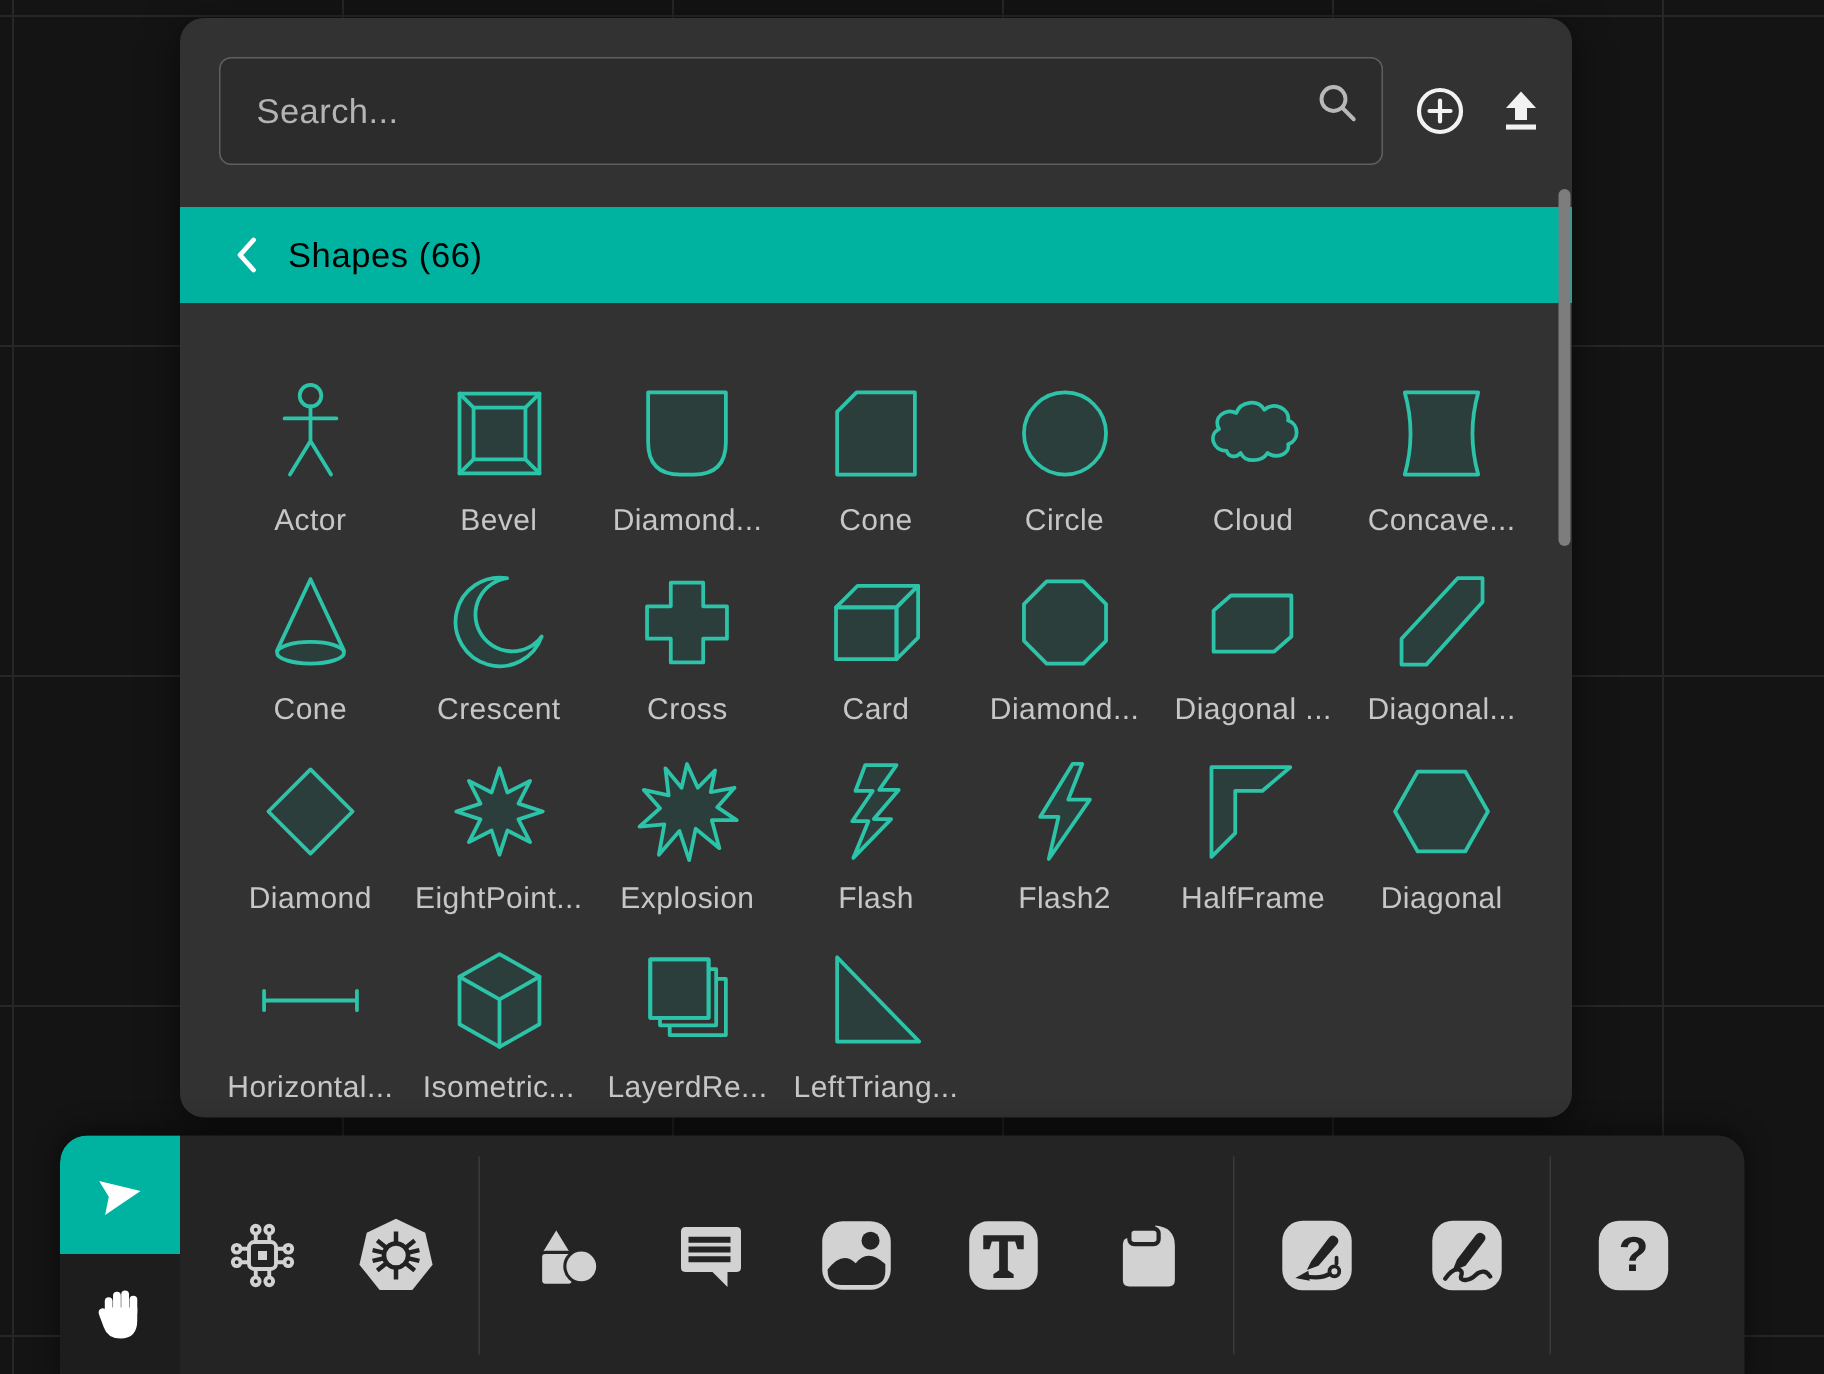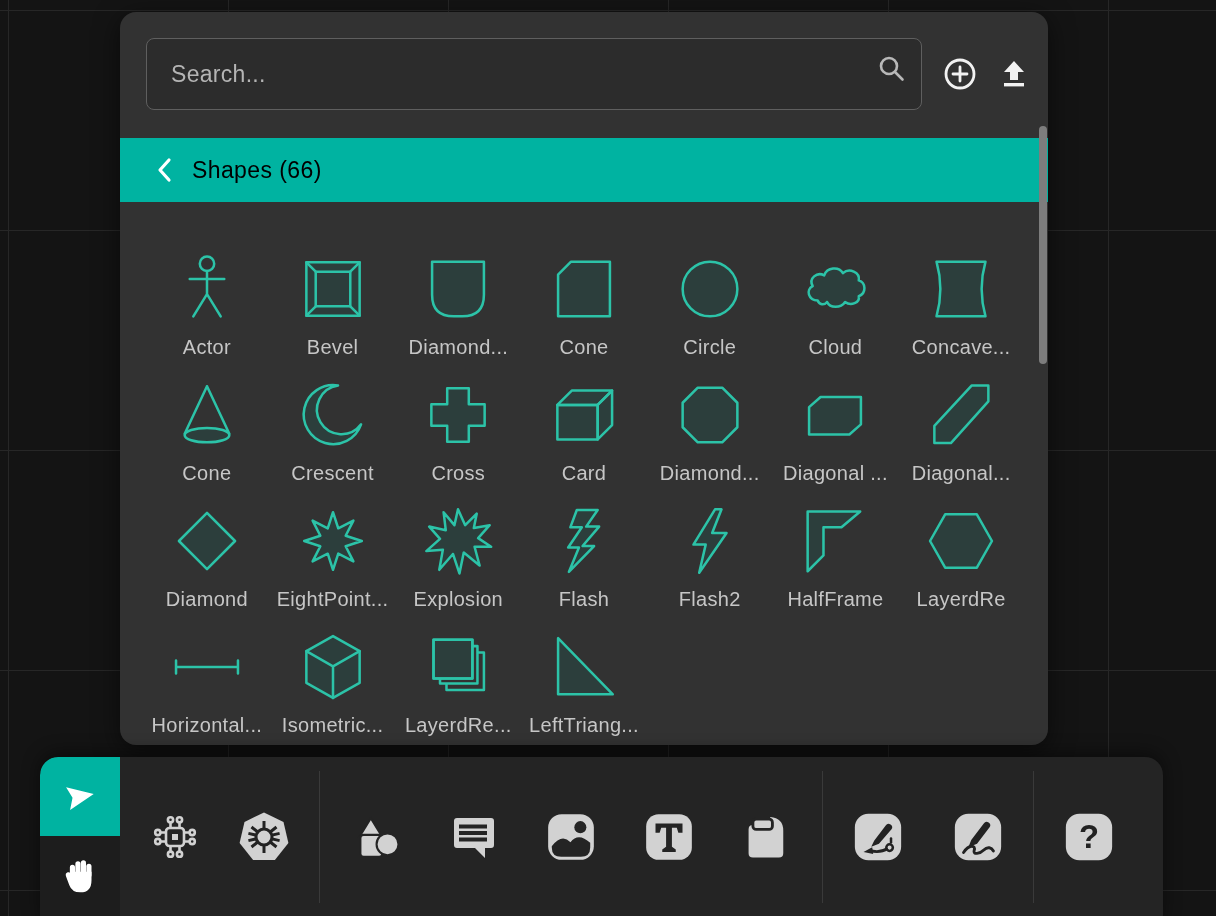"LayerdRe" div.shape-label { text: LayerdRe -> Diagonal }
